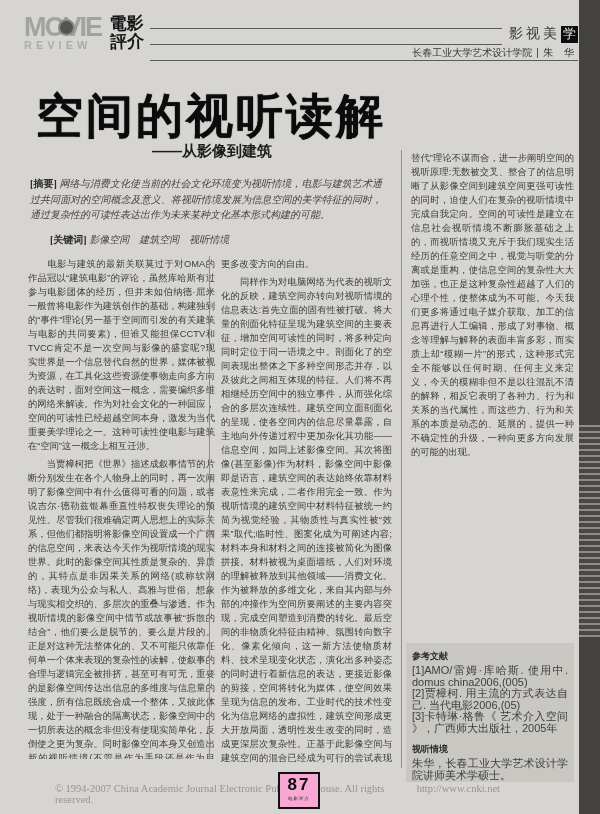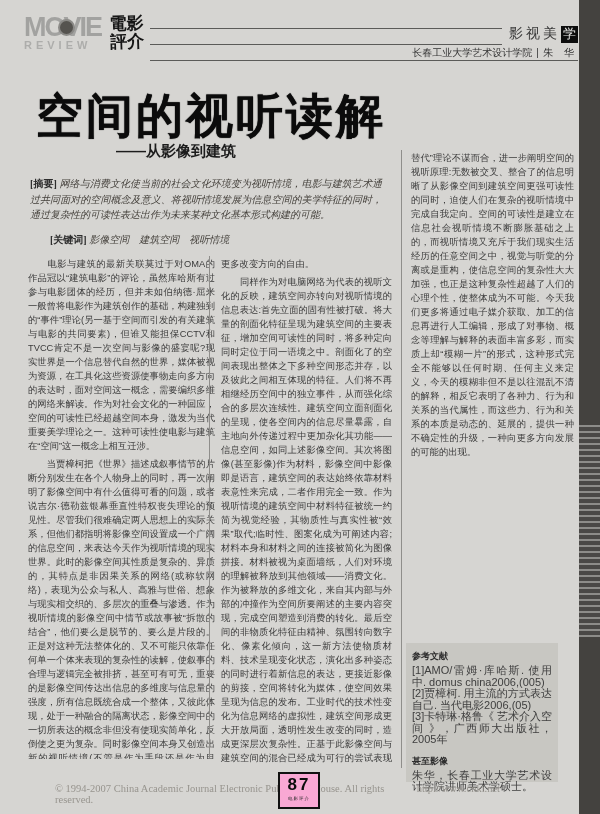"——从影像到建筑" .sub-title { margin-left: 80px -> 116px }
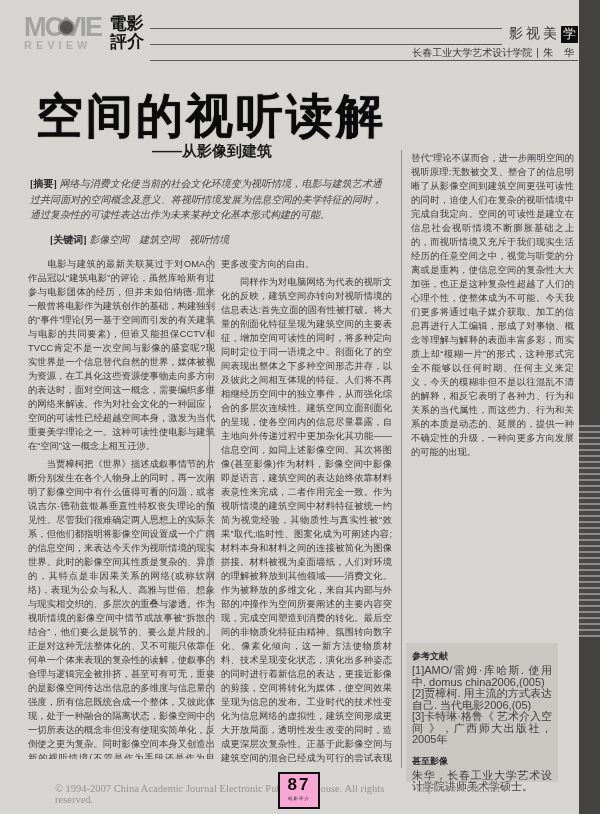"参考文献" .refbox { width: 152px -> 168px }
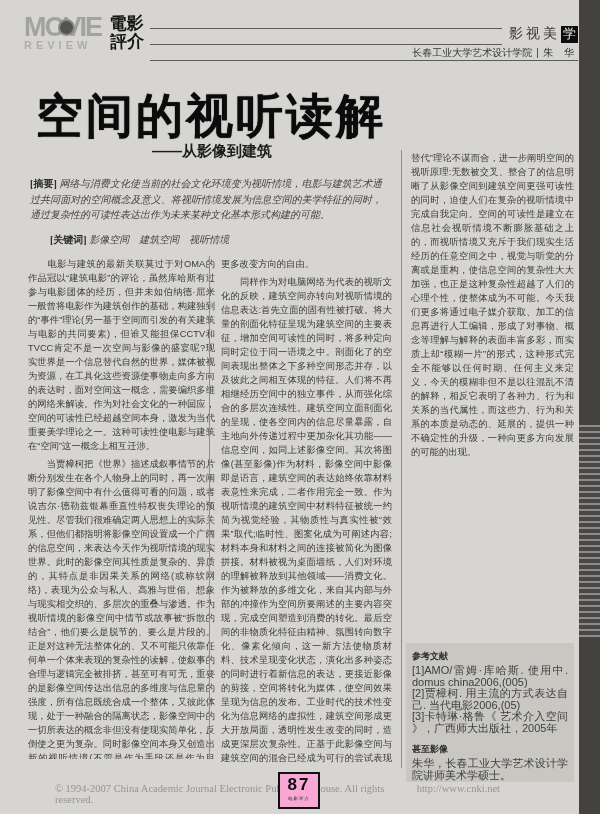"甚至影像" div.ref-lbl { text: 甚至影像 -> 视听情境 }
